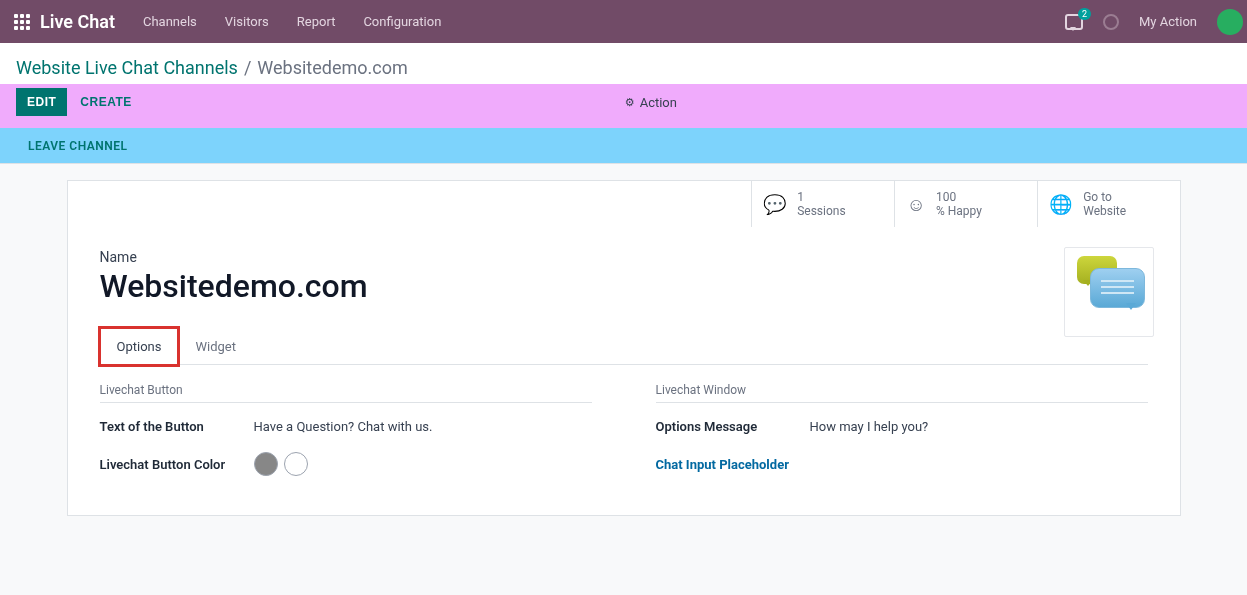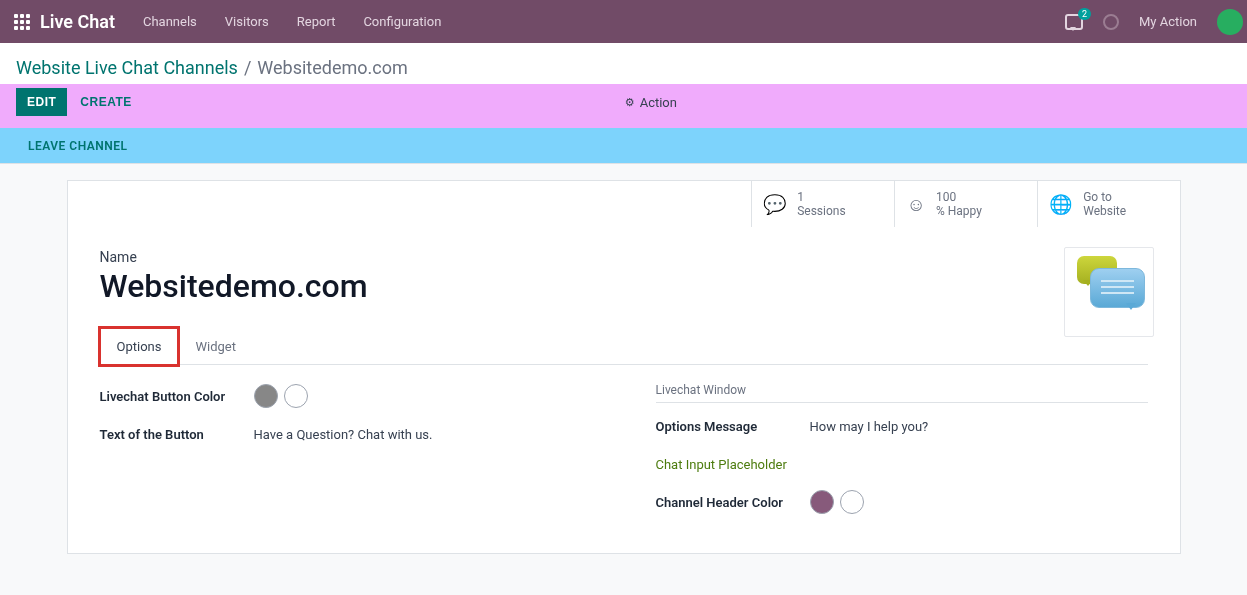"Livechat Button" div.sec-title { html: none -> <div>Livechat Button</div> }
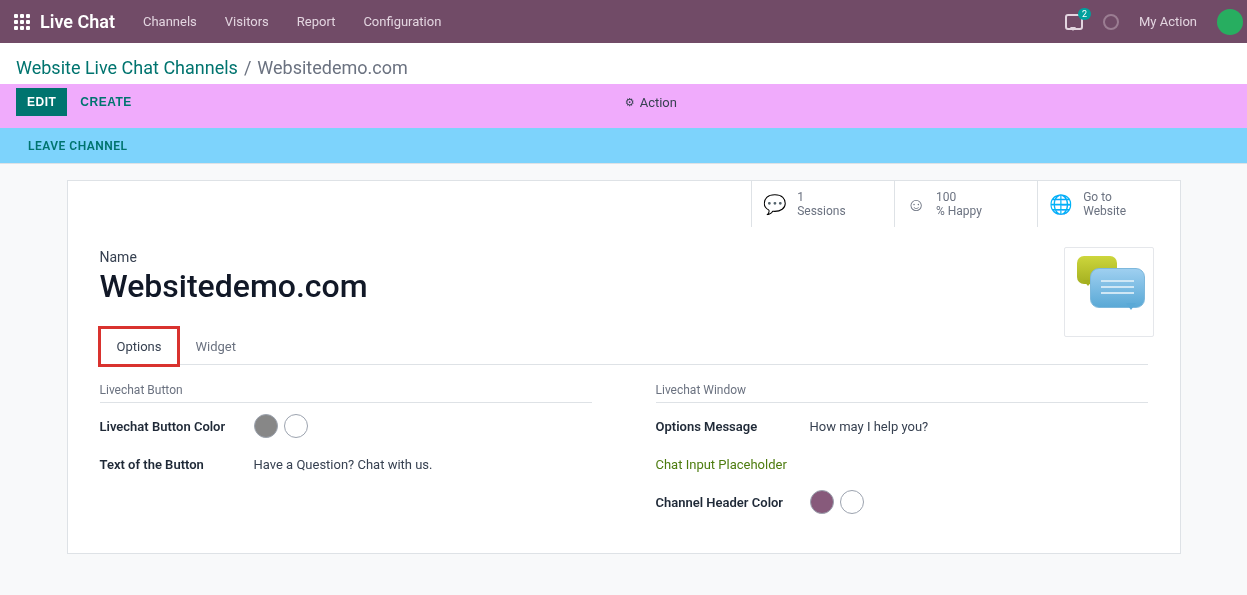"Livechat Button Color" div.field-row { order: before "Text of the Button" -> after "Text of the Button" }
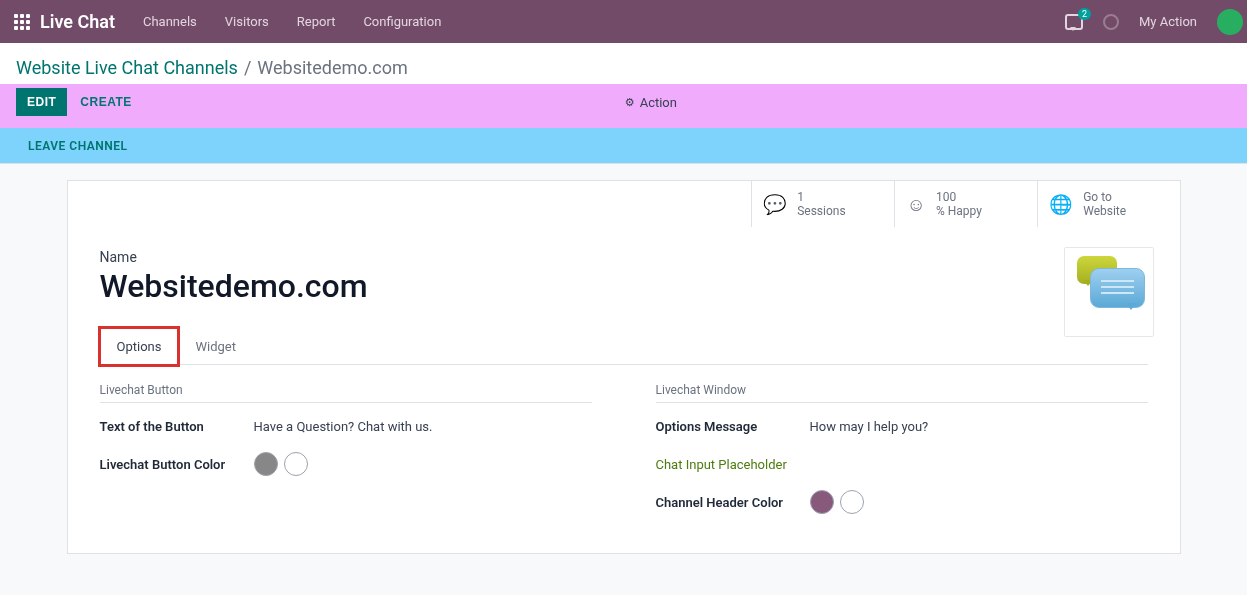"Chat Input Placeholder" .field-label.muted { color: #4d7c0f -> #0369a1; font-weight: 400 -> 700 }
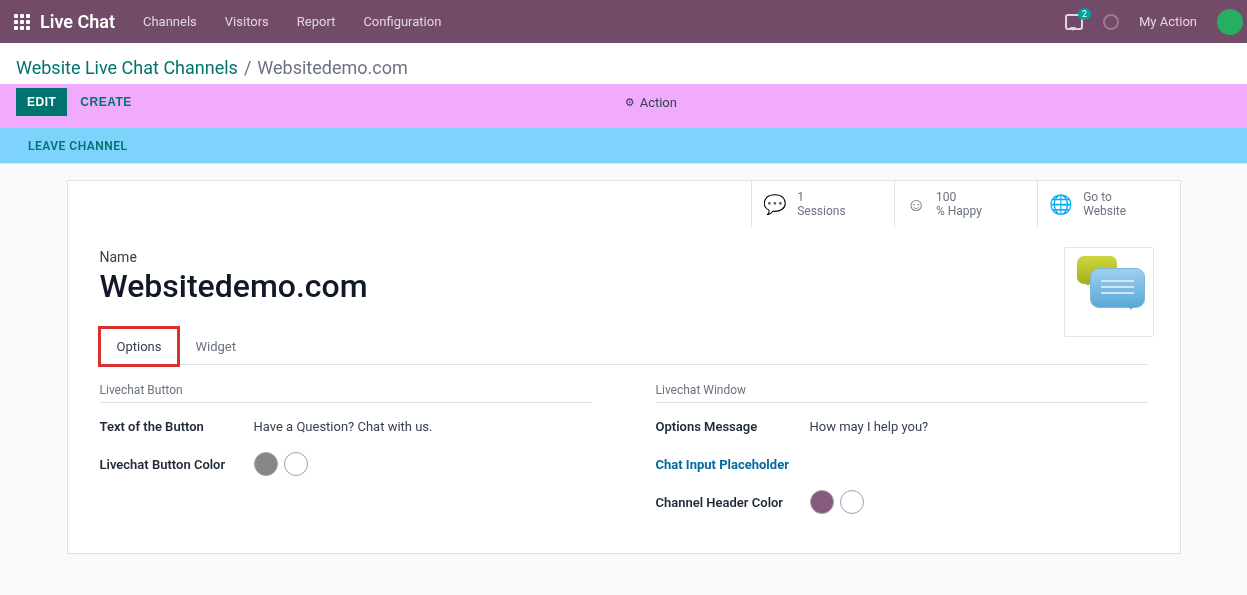"Channel Header Color" div.field-row { html: <div> <div>Channel Header Color</div> <div> <div></div> <div></div> </div> </div> -> none }
